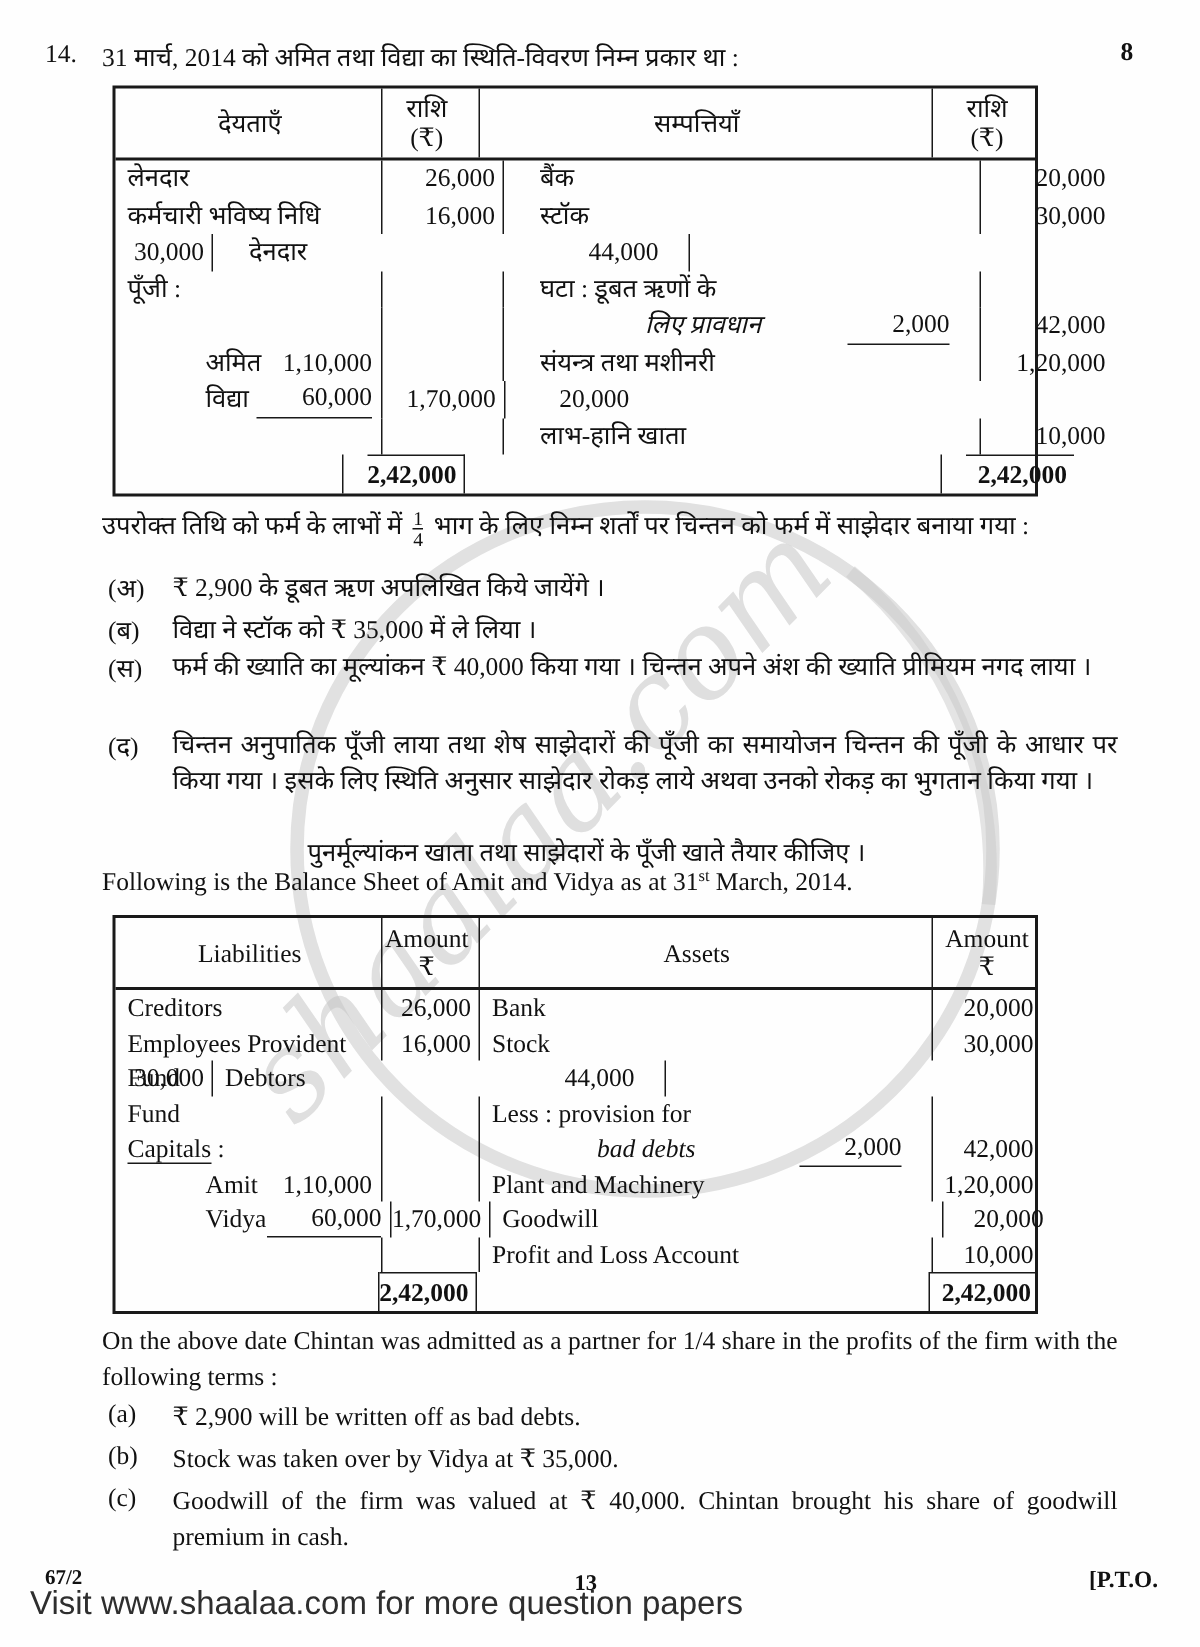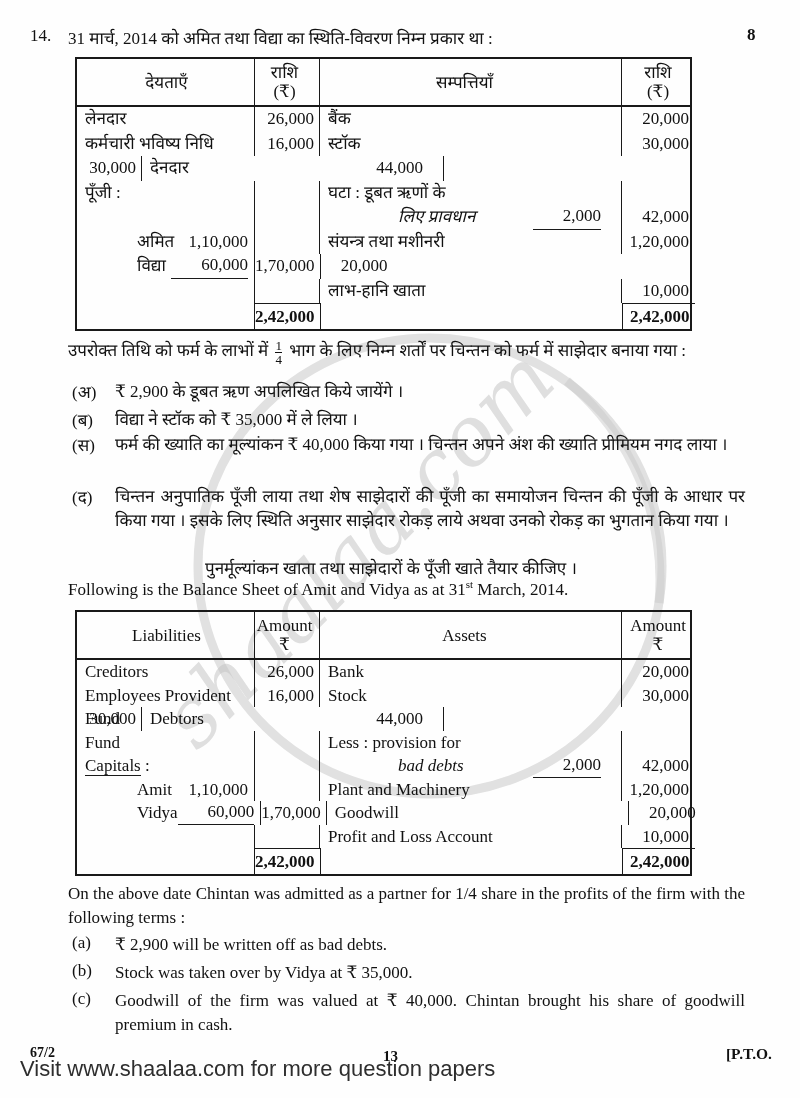"लेनदार" .t-hi .tr { gap: none -> 16px }
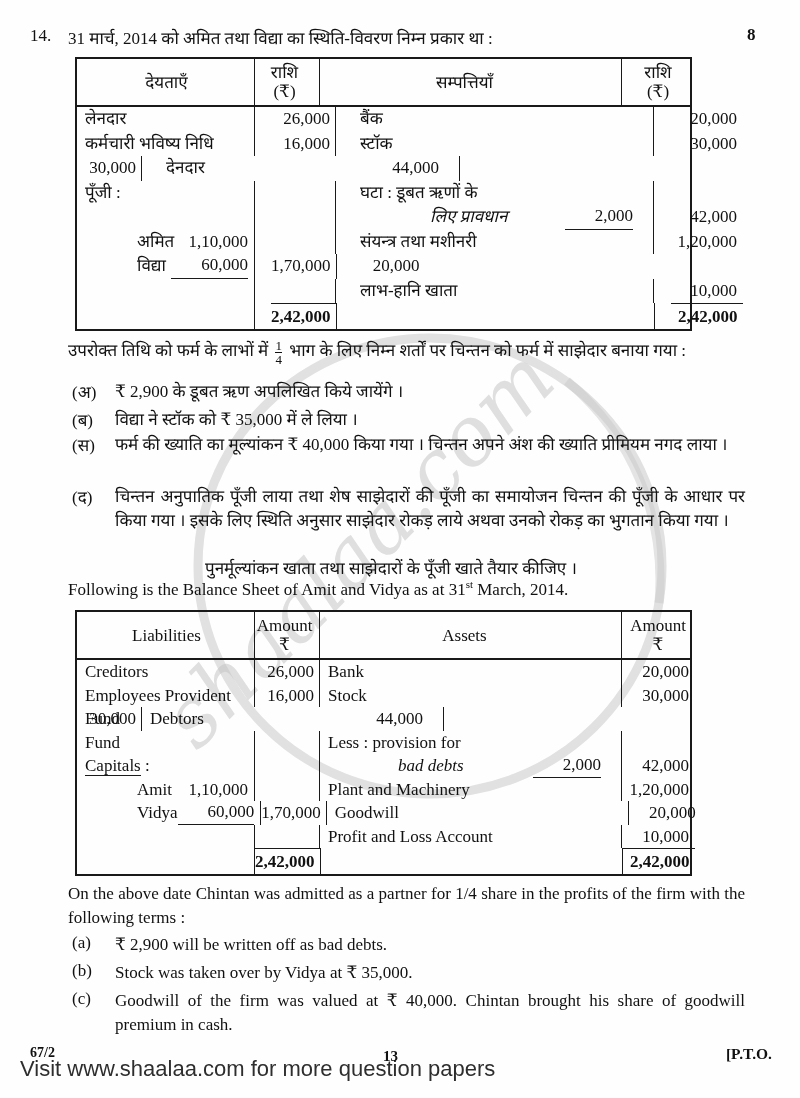"2,42,000" .t-hi .total,.t-en .total { justify-content: none -> center }
